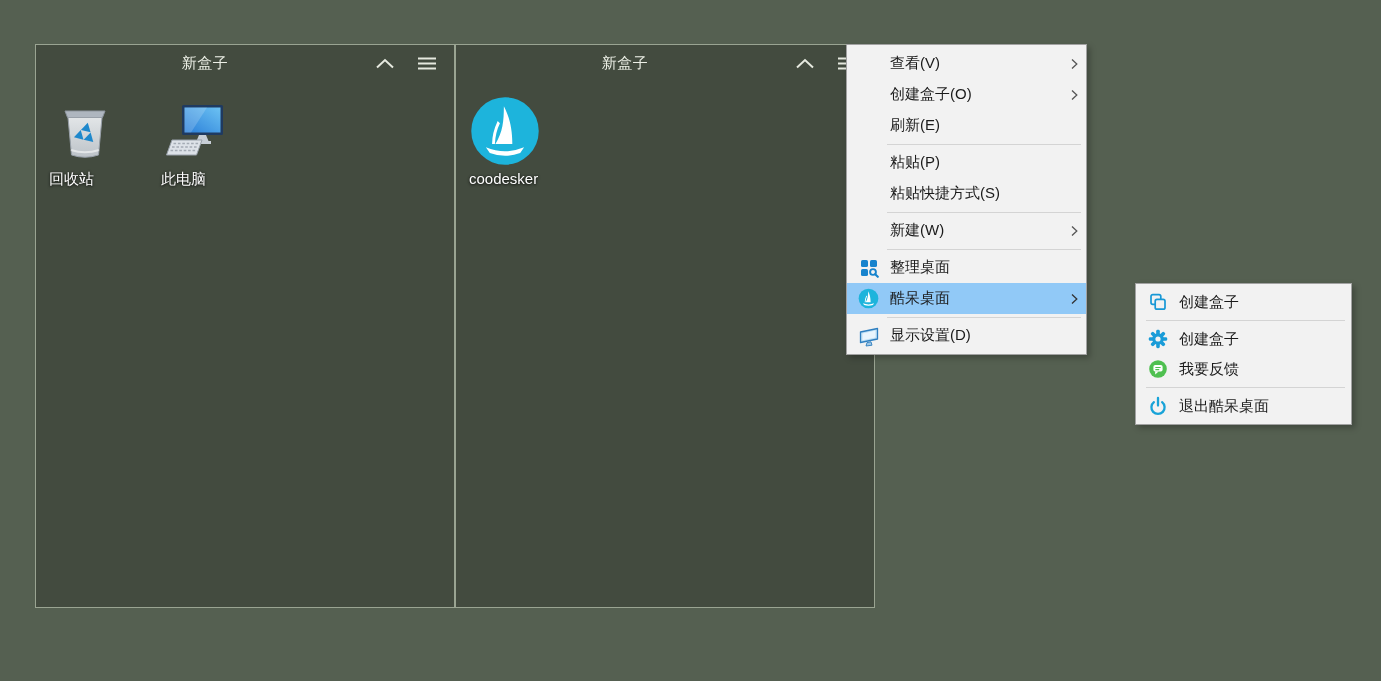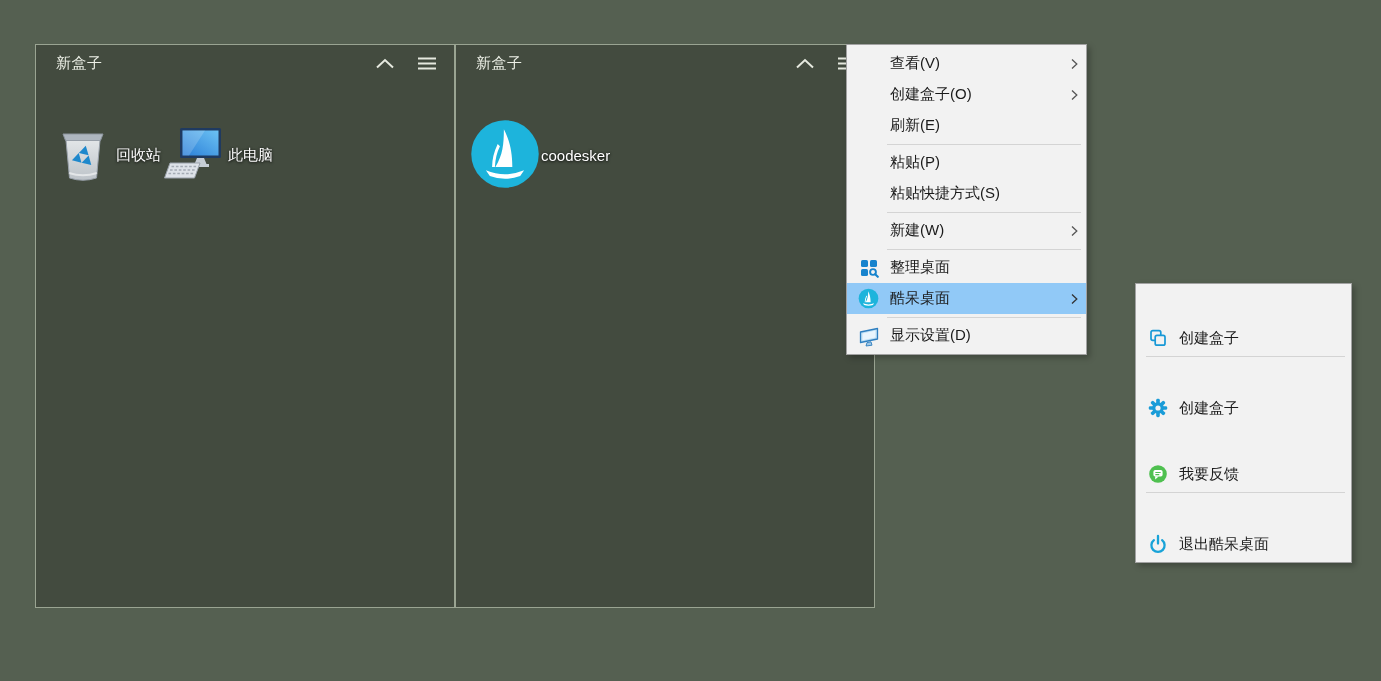"新盒子" .box-titlebar { text-align: none -> center }
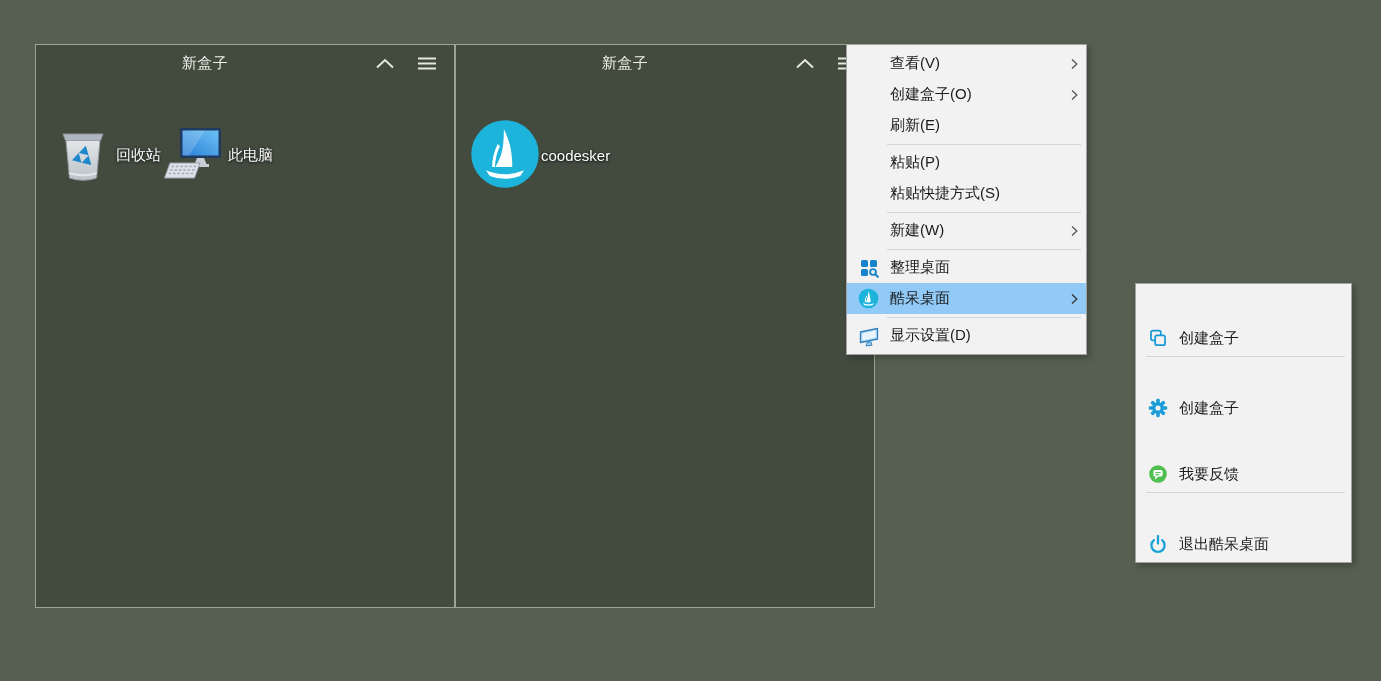"回收站" .desktop-icon { align-items: center -> none; flex-direction: row -> column }
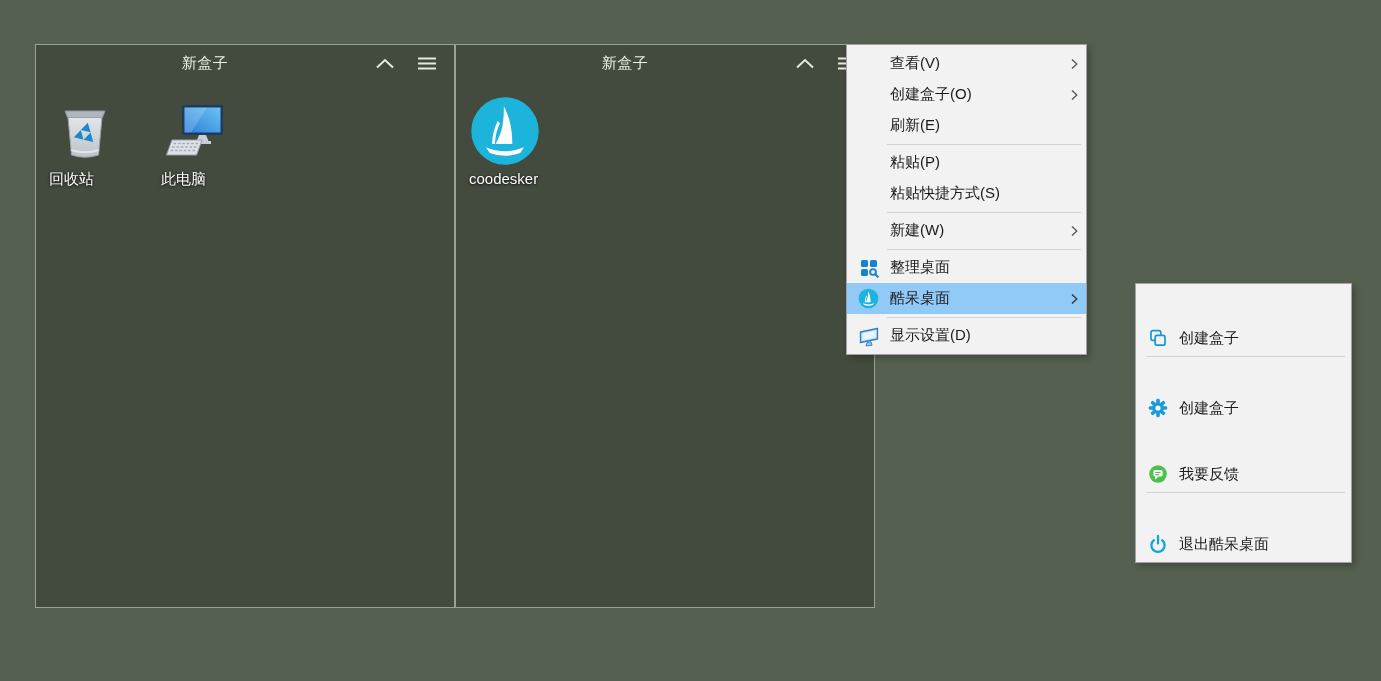"创建盒子" #sub-menu .mi { margin-top: 36px -> none }
